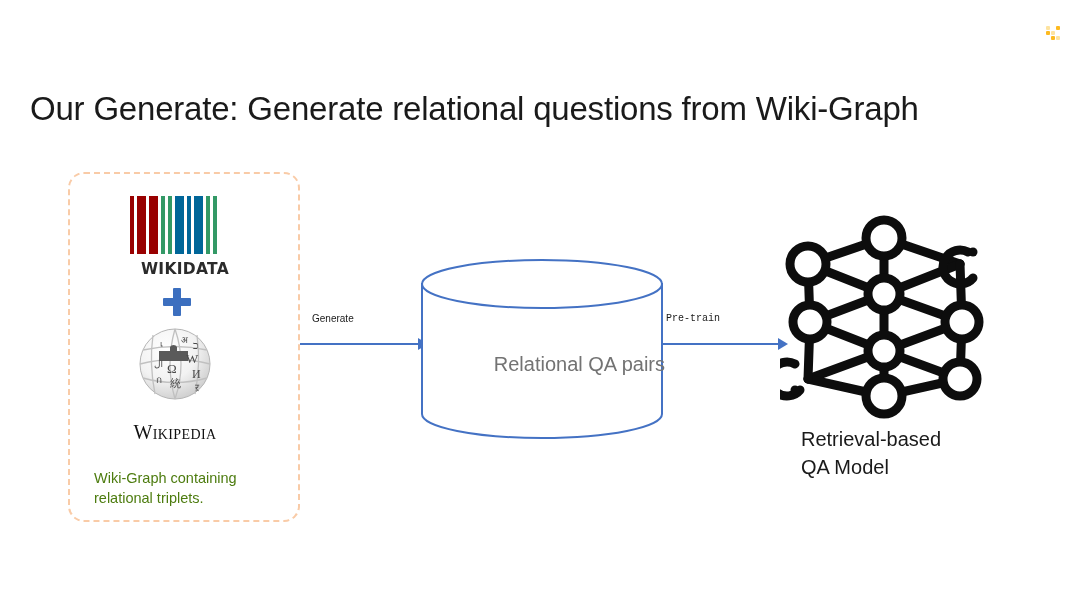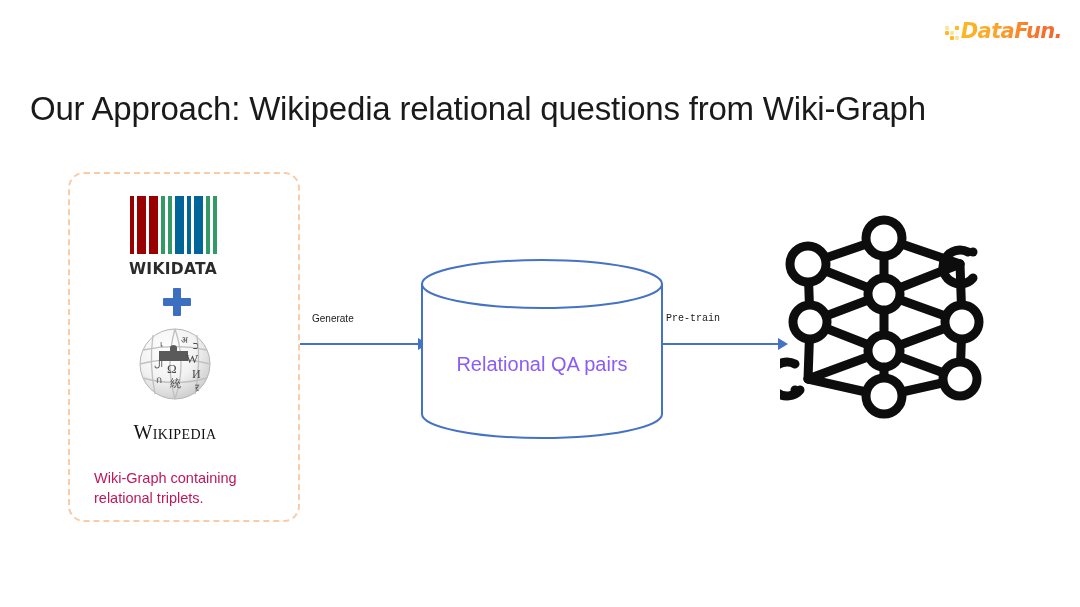"DataFun." span.logo-word { html: <span>DataFun.</span> -> none }
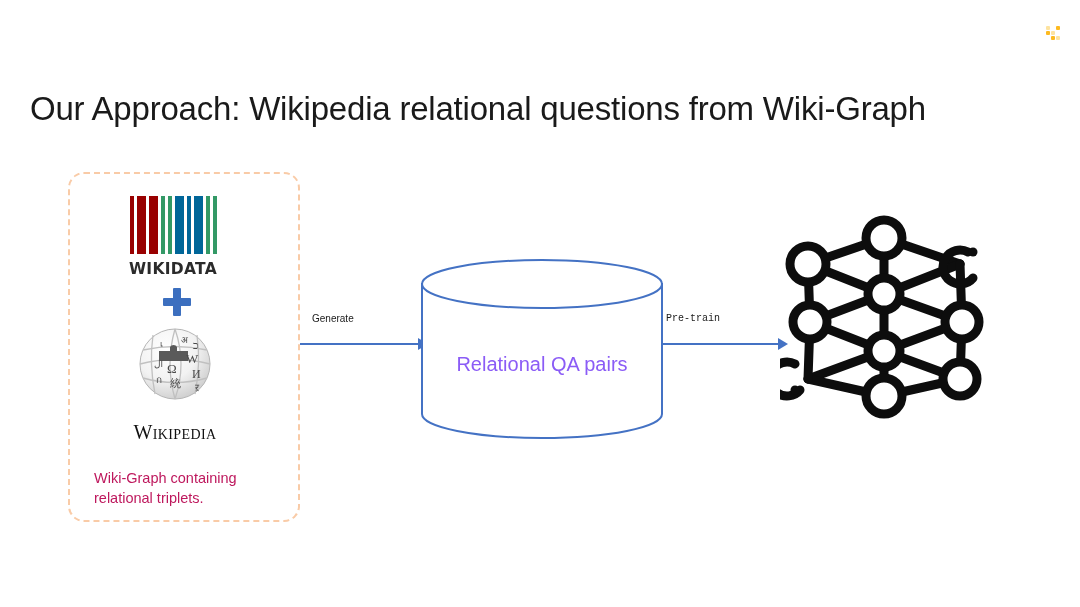"Our Approach: Wikipedia relational" h1 { text: Approach: Wikipedia -> Generate: Generate }
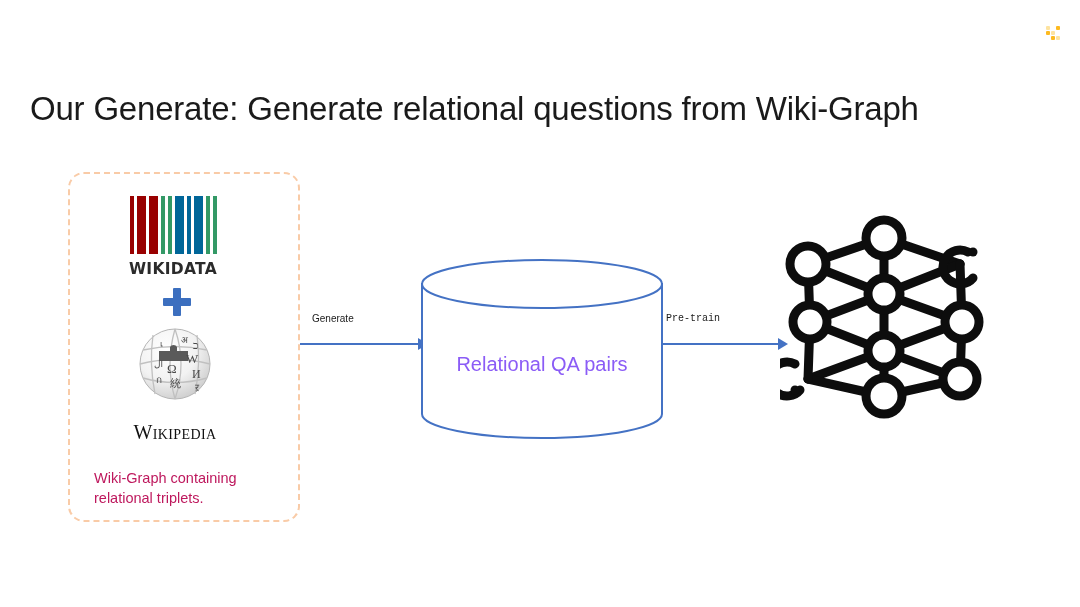"WIKIDATA" #wikidata-logo { text-align: center -> right }
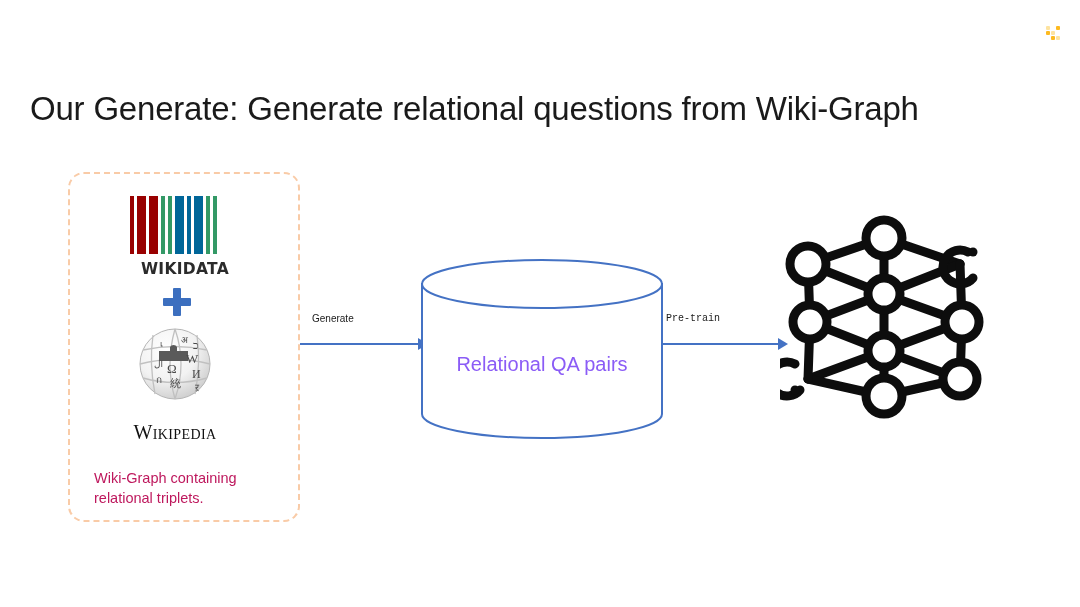"Relational QA pairs" #cylinder-label { color: #8b5cf6 -> #737373; text-align: center -> right }
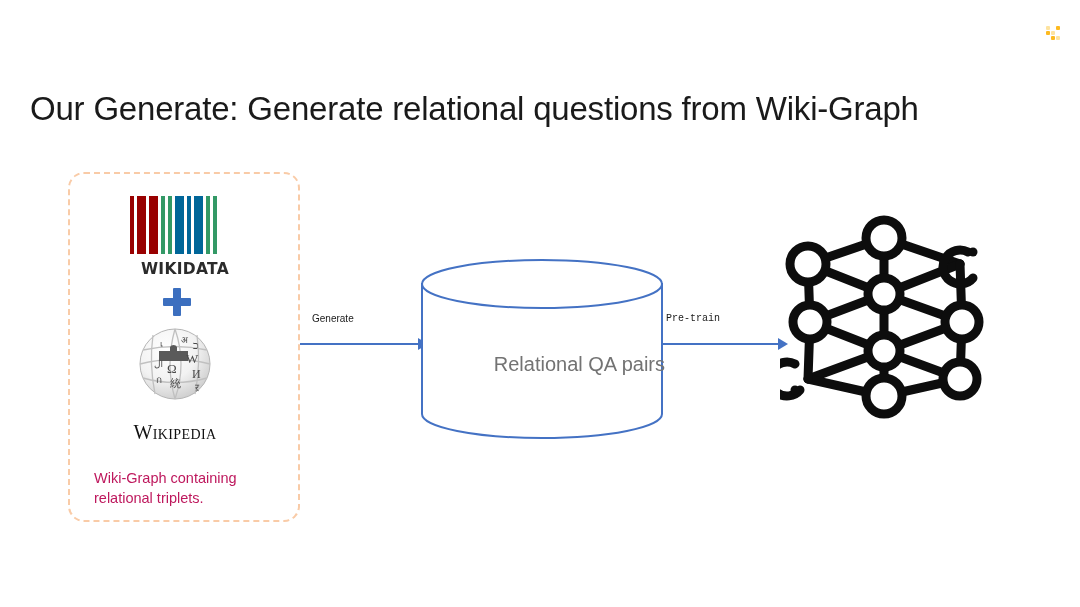"Retrieval-based" div { html: none -> <div>Retrieval-based</div> }
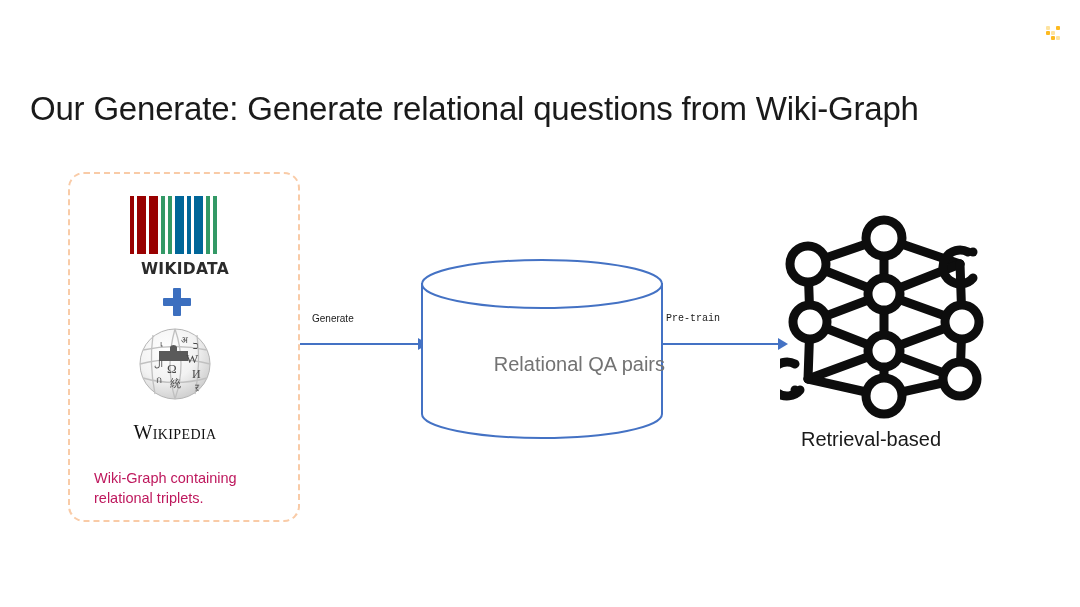"Wiki-Graph containing relational" #source-caption { color: #be185d -> #4d7c0f }
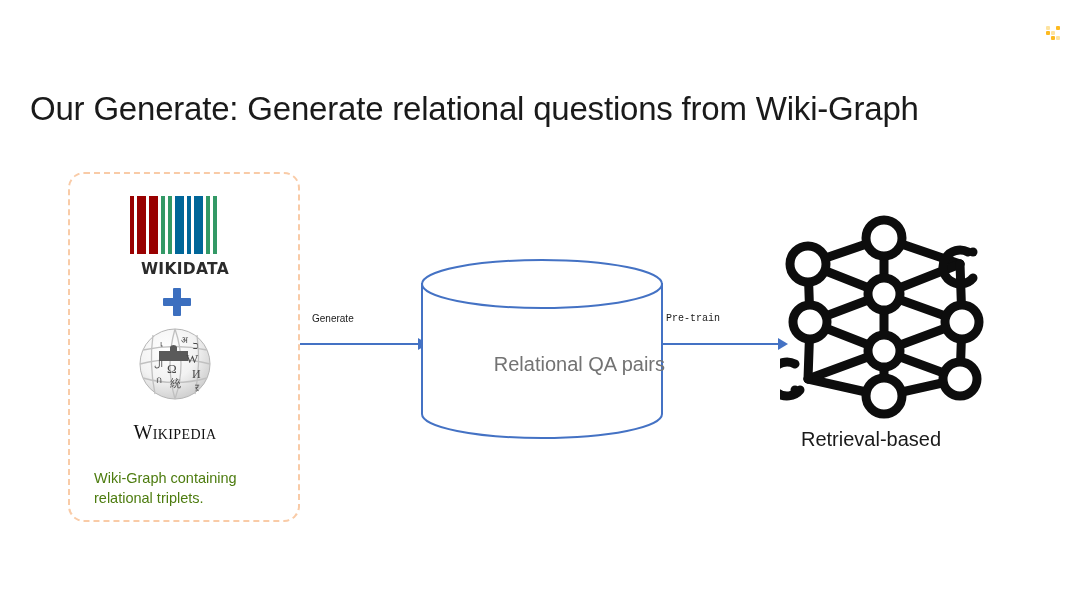"QA Model" div { html: none -> <div>QA Model</div> }
